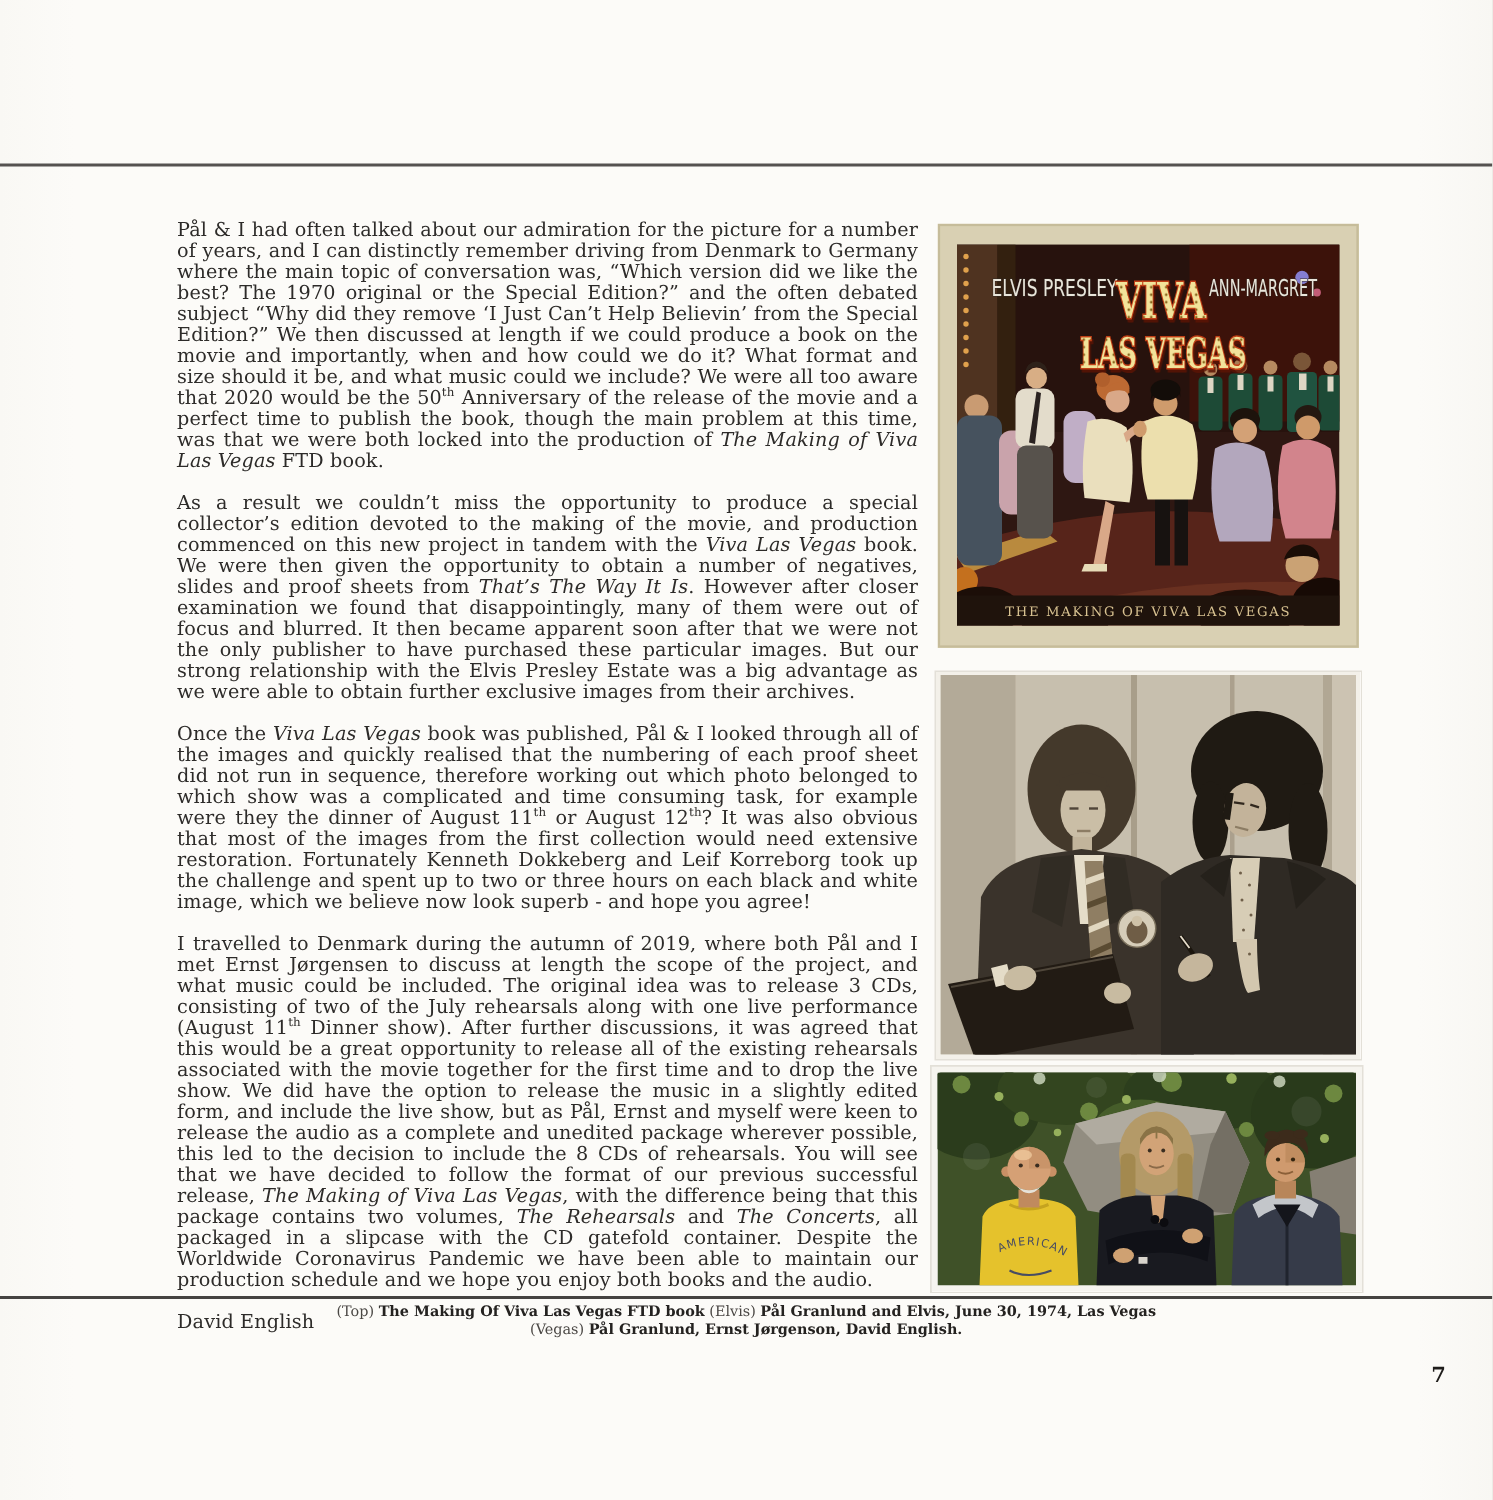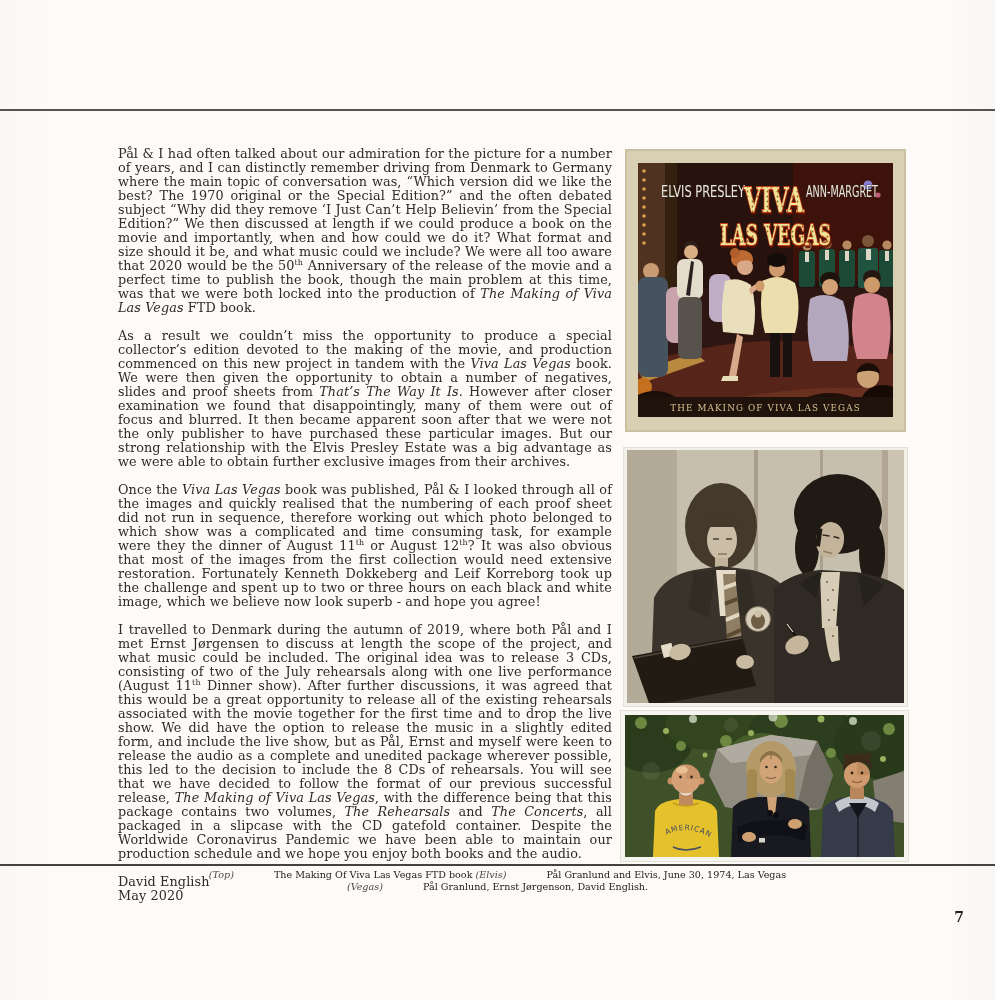"(Top)" .lt { font-style: italic -> none }
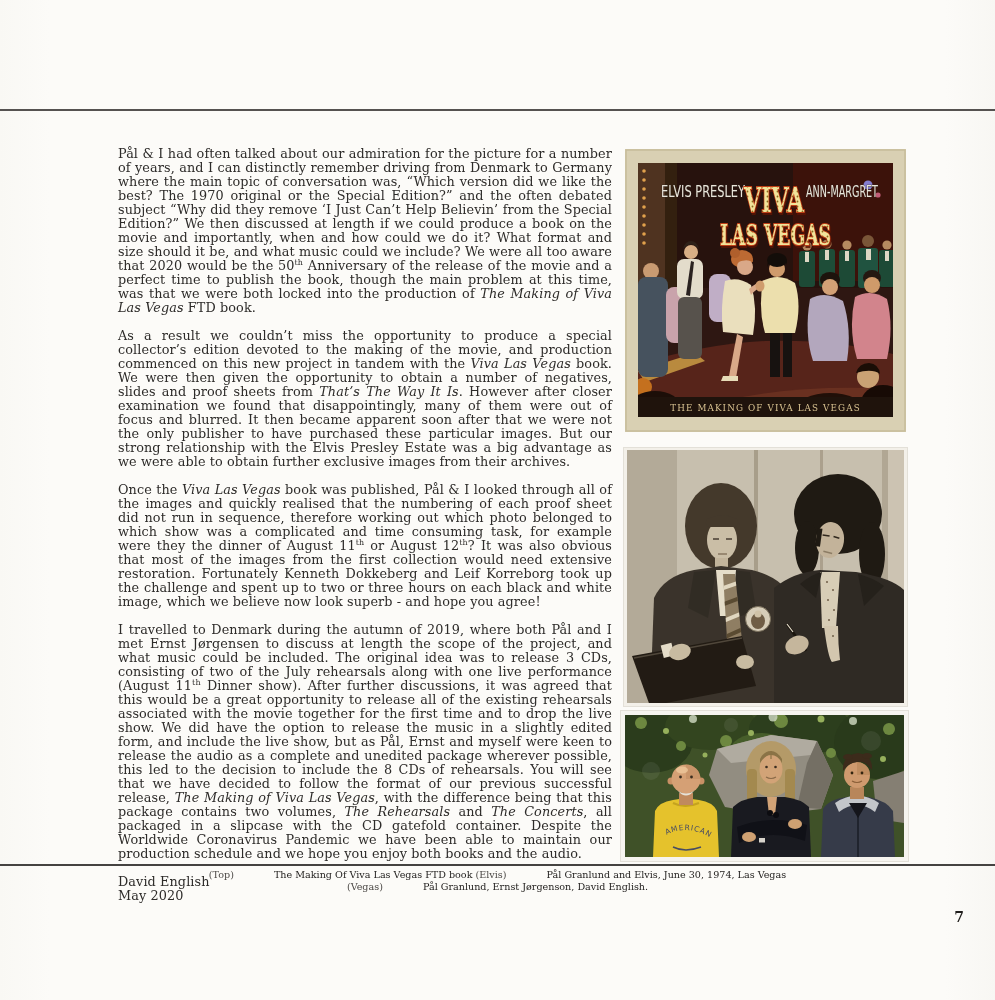"The Making Of Viva Las Vegas FTD" .bd { font-weight: normal -> bold; margin-left: 37px -> none }
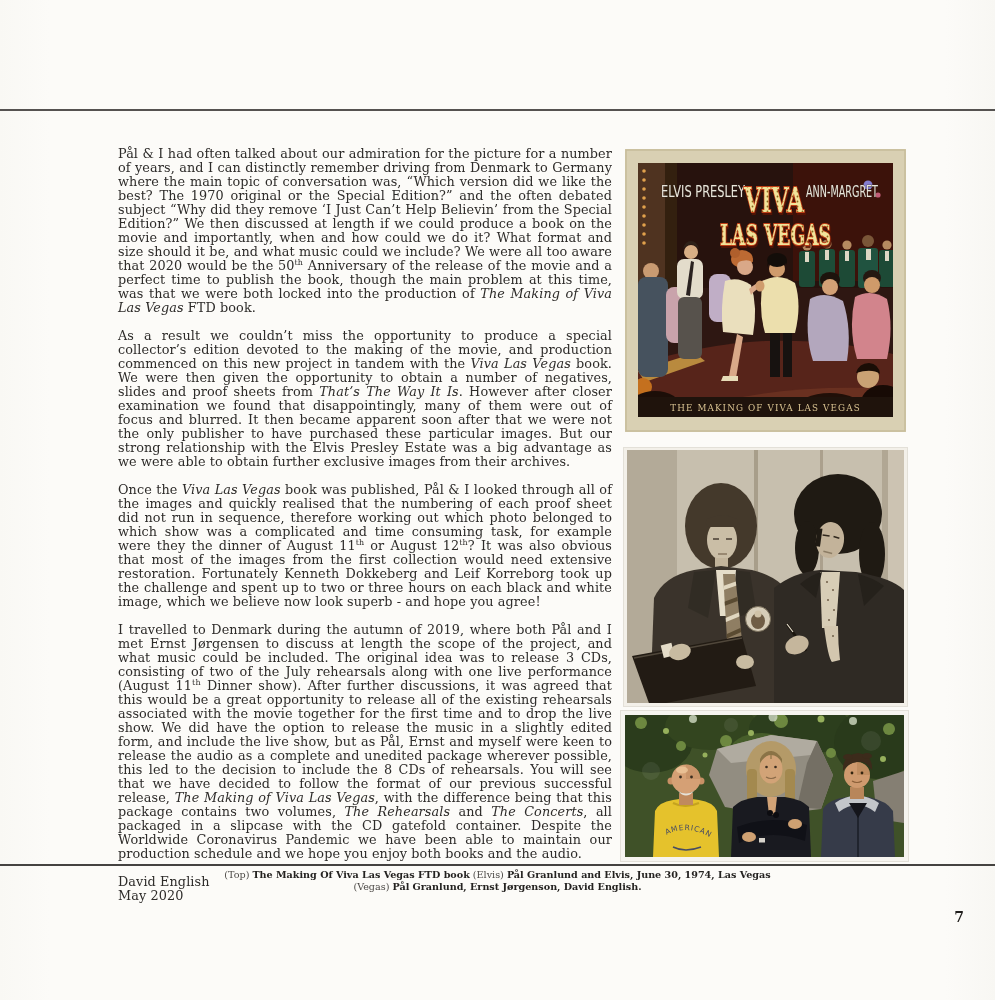"May 2020" div { html: <div>May 2020</div> -> none }
